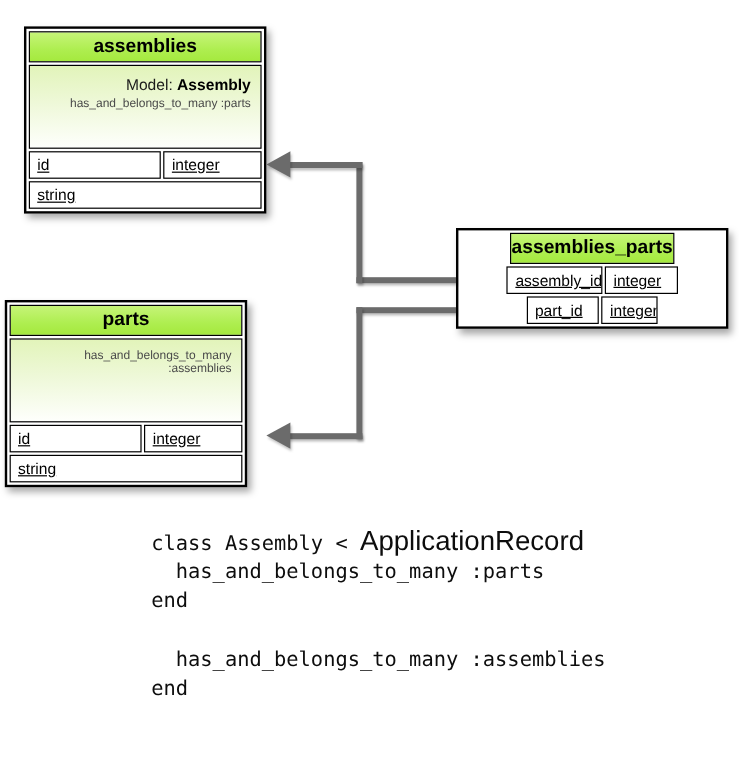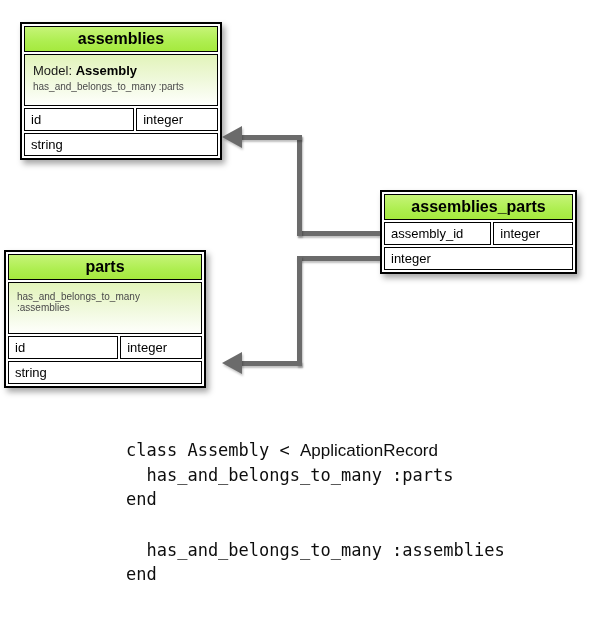"Model: Assembly" .tbl-model { height: 52px -> 70px; text-align: none -> right }
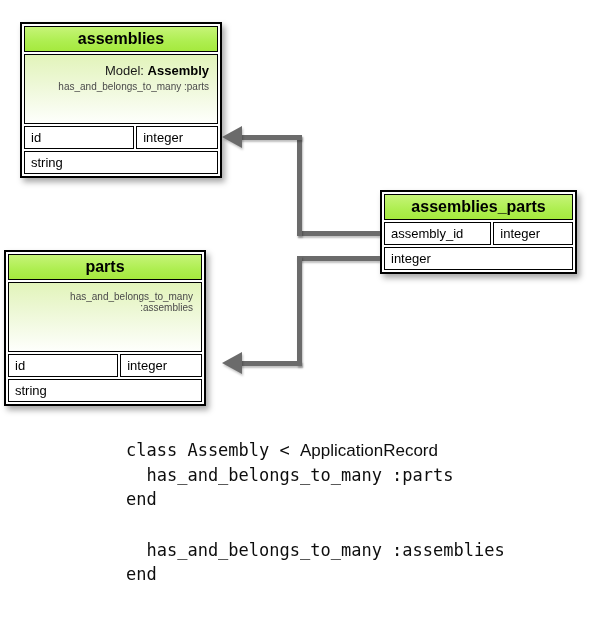"id" .tbl-row { text-decoration: none -> underline }
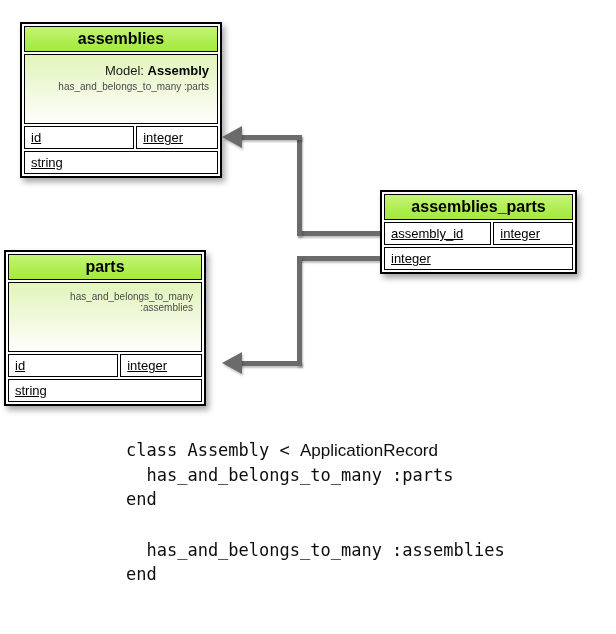"assemblies_parts" div.db-table { align-items: none -> center; width: 197px -> 227px }
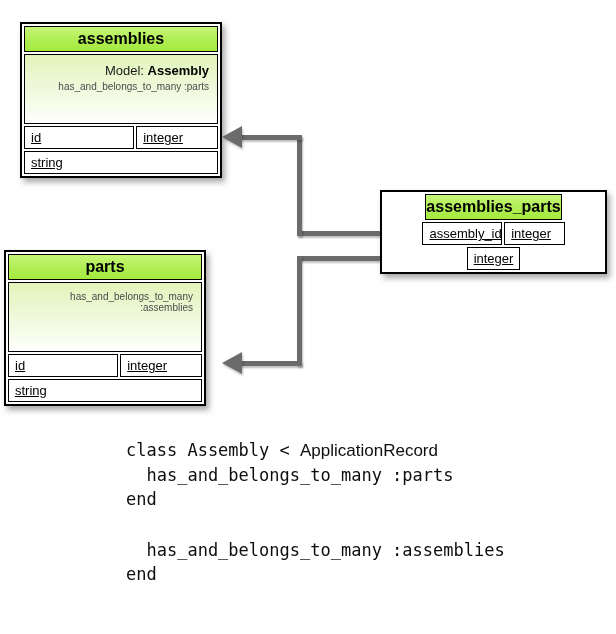"part_id" div.cell { html: none -> <div>part_id</div> }
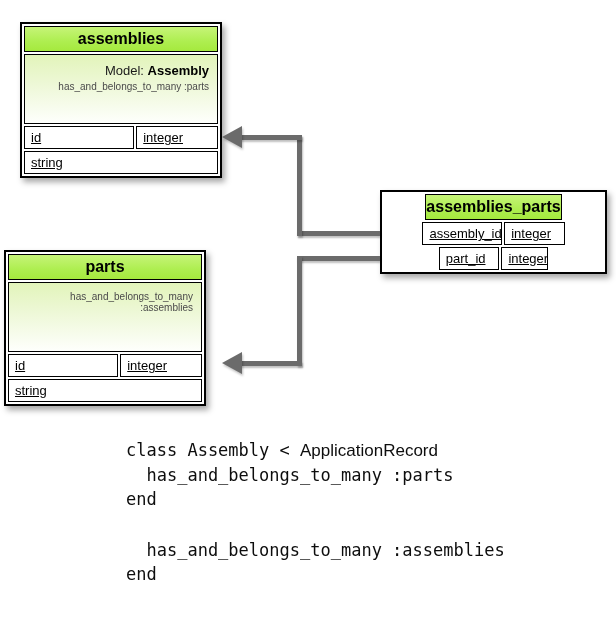"ApplicationRecord" .sans-token { font-size: 17px -> 23px }
